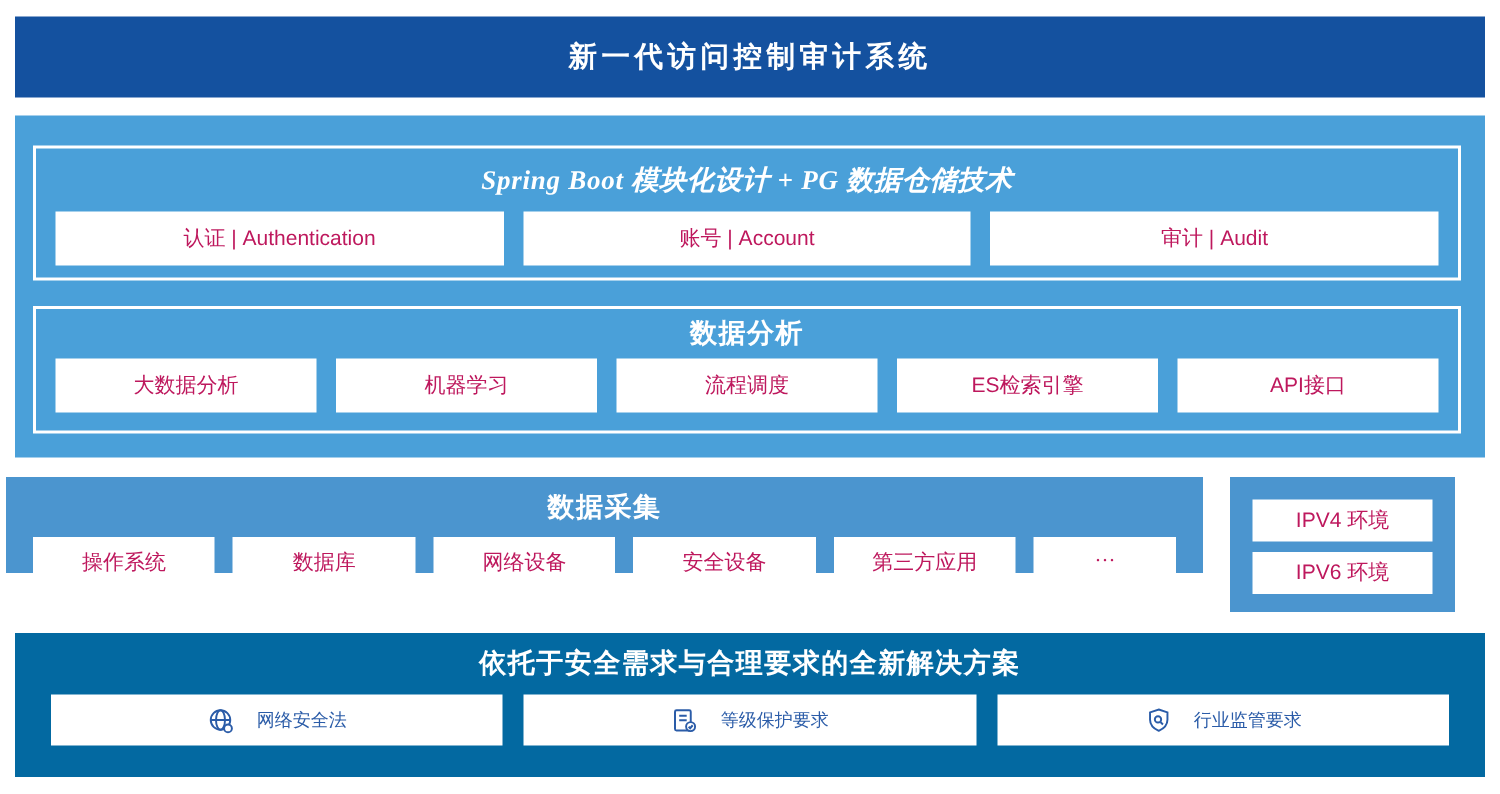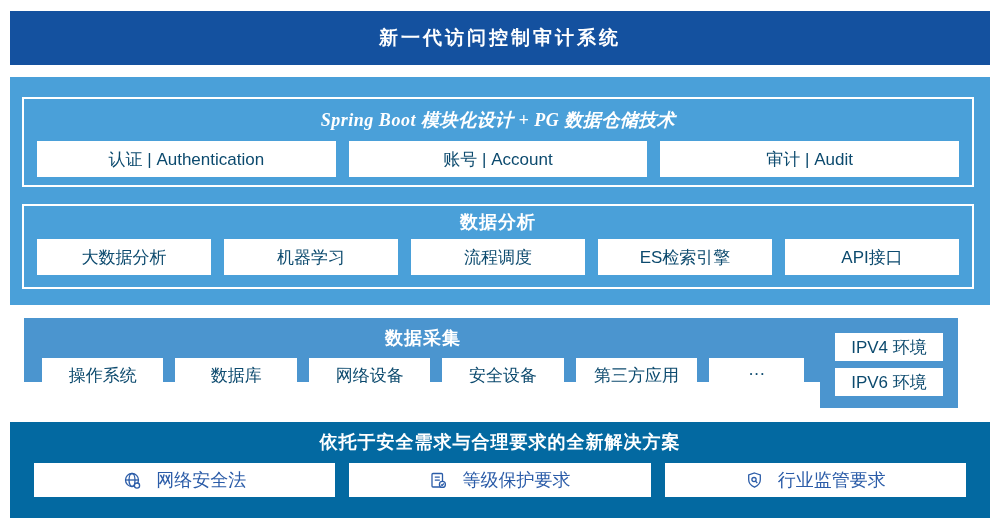"认证 | Authentication" .white-box { color: #0c4a6e -> #be185d; font-size: 17px -> 14px }
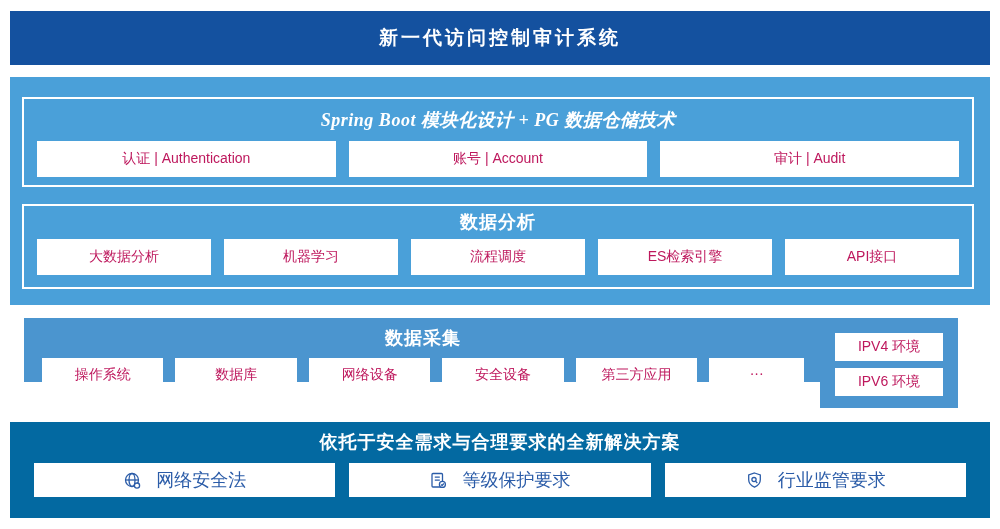"数据采集" .collection { left: 24px -> 4px }
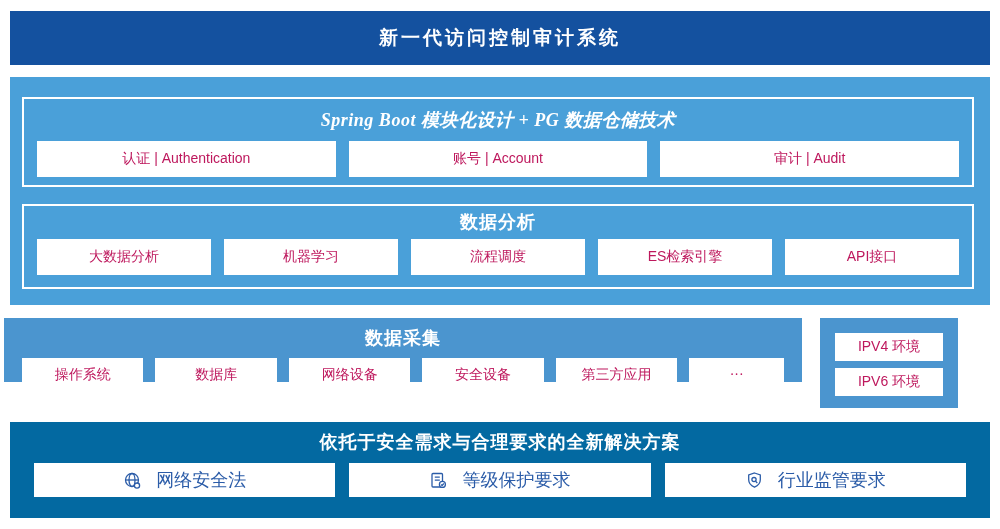"IPV4 环境" .ipv-panel { width: 138px -> 150px }
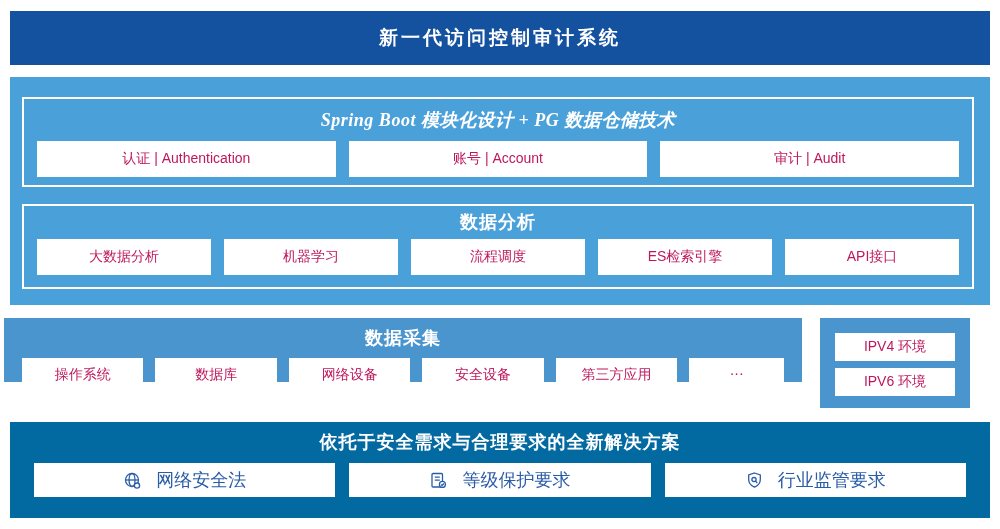"网络安全法" .solution .white-box { font-size: 18px -> 12px }
